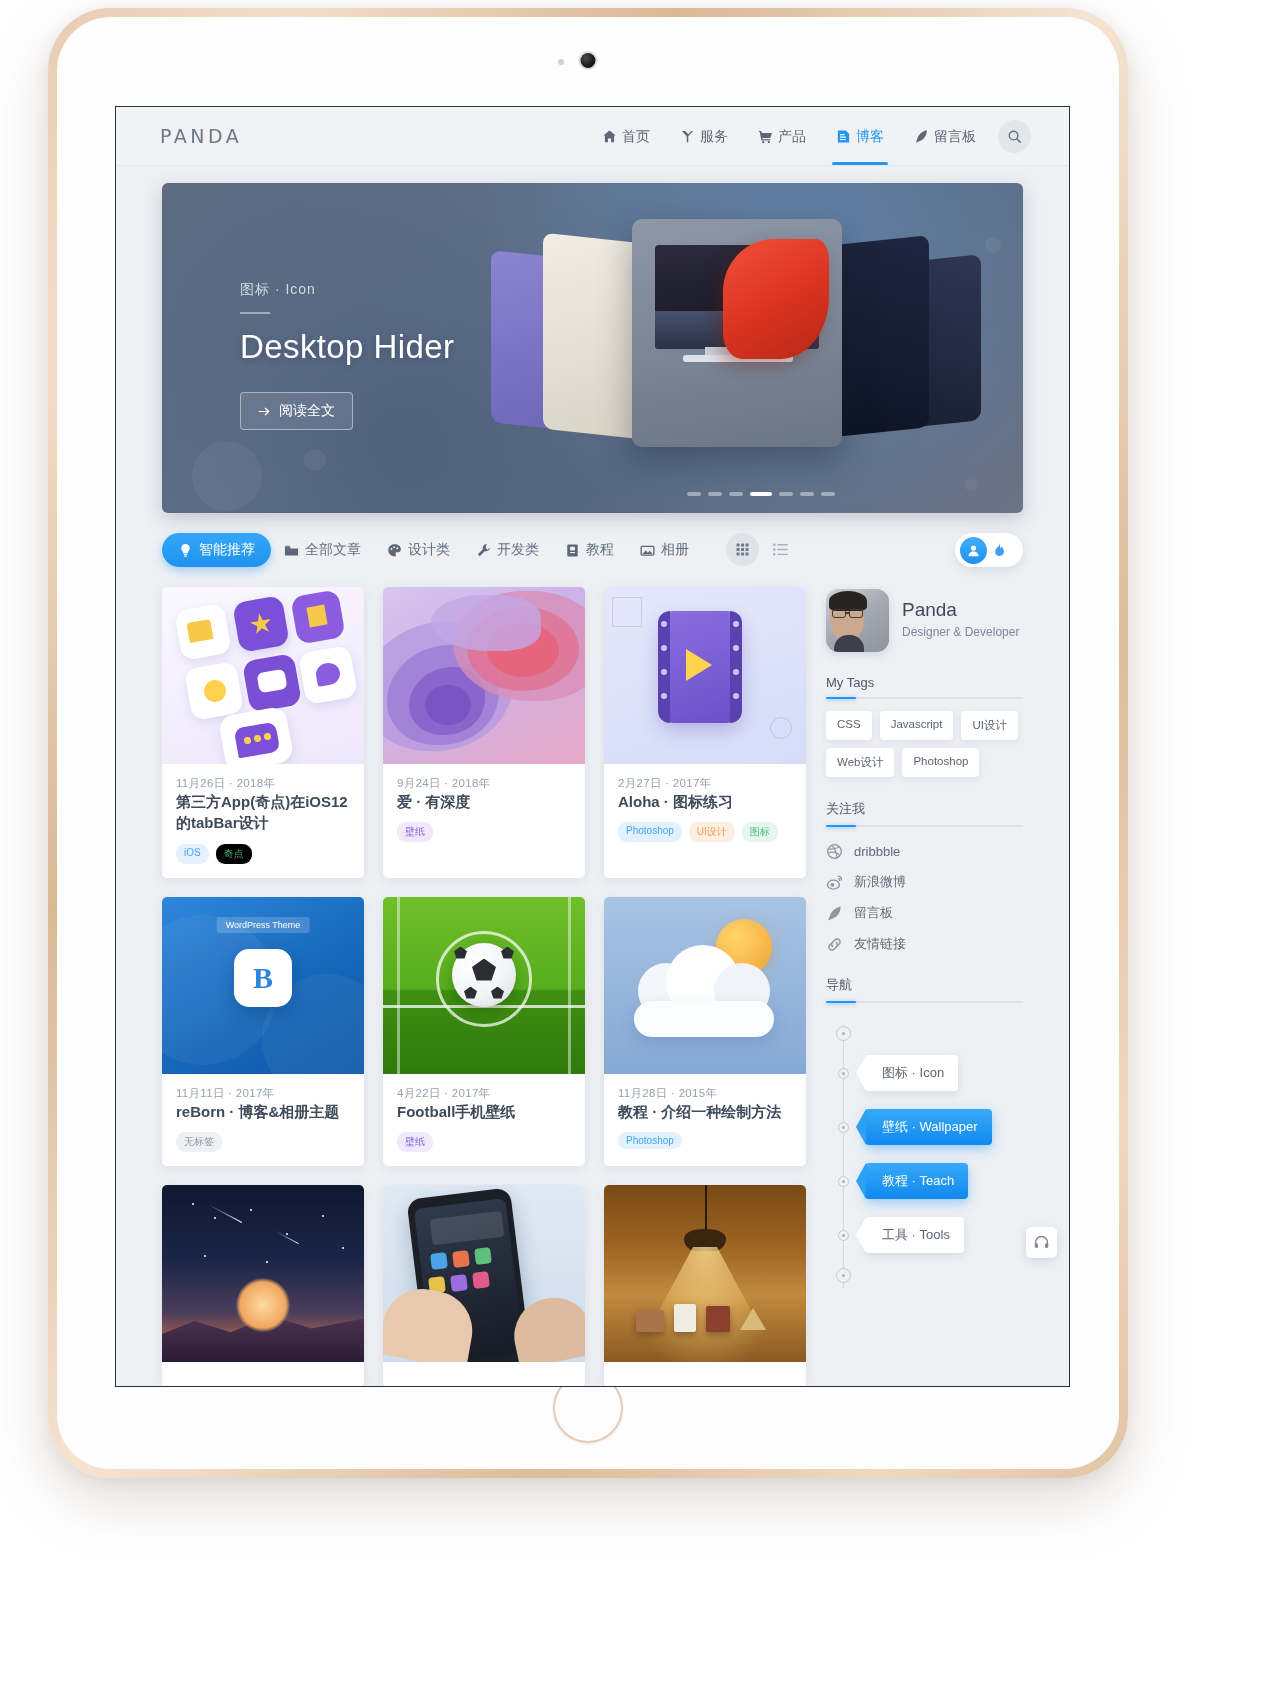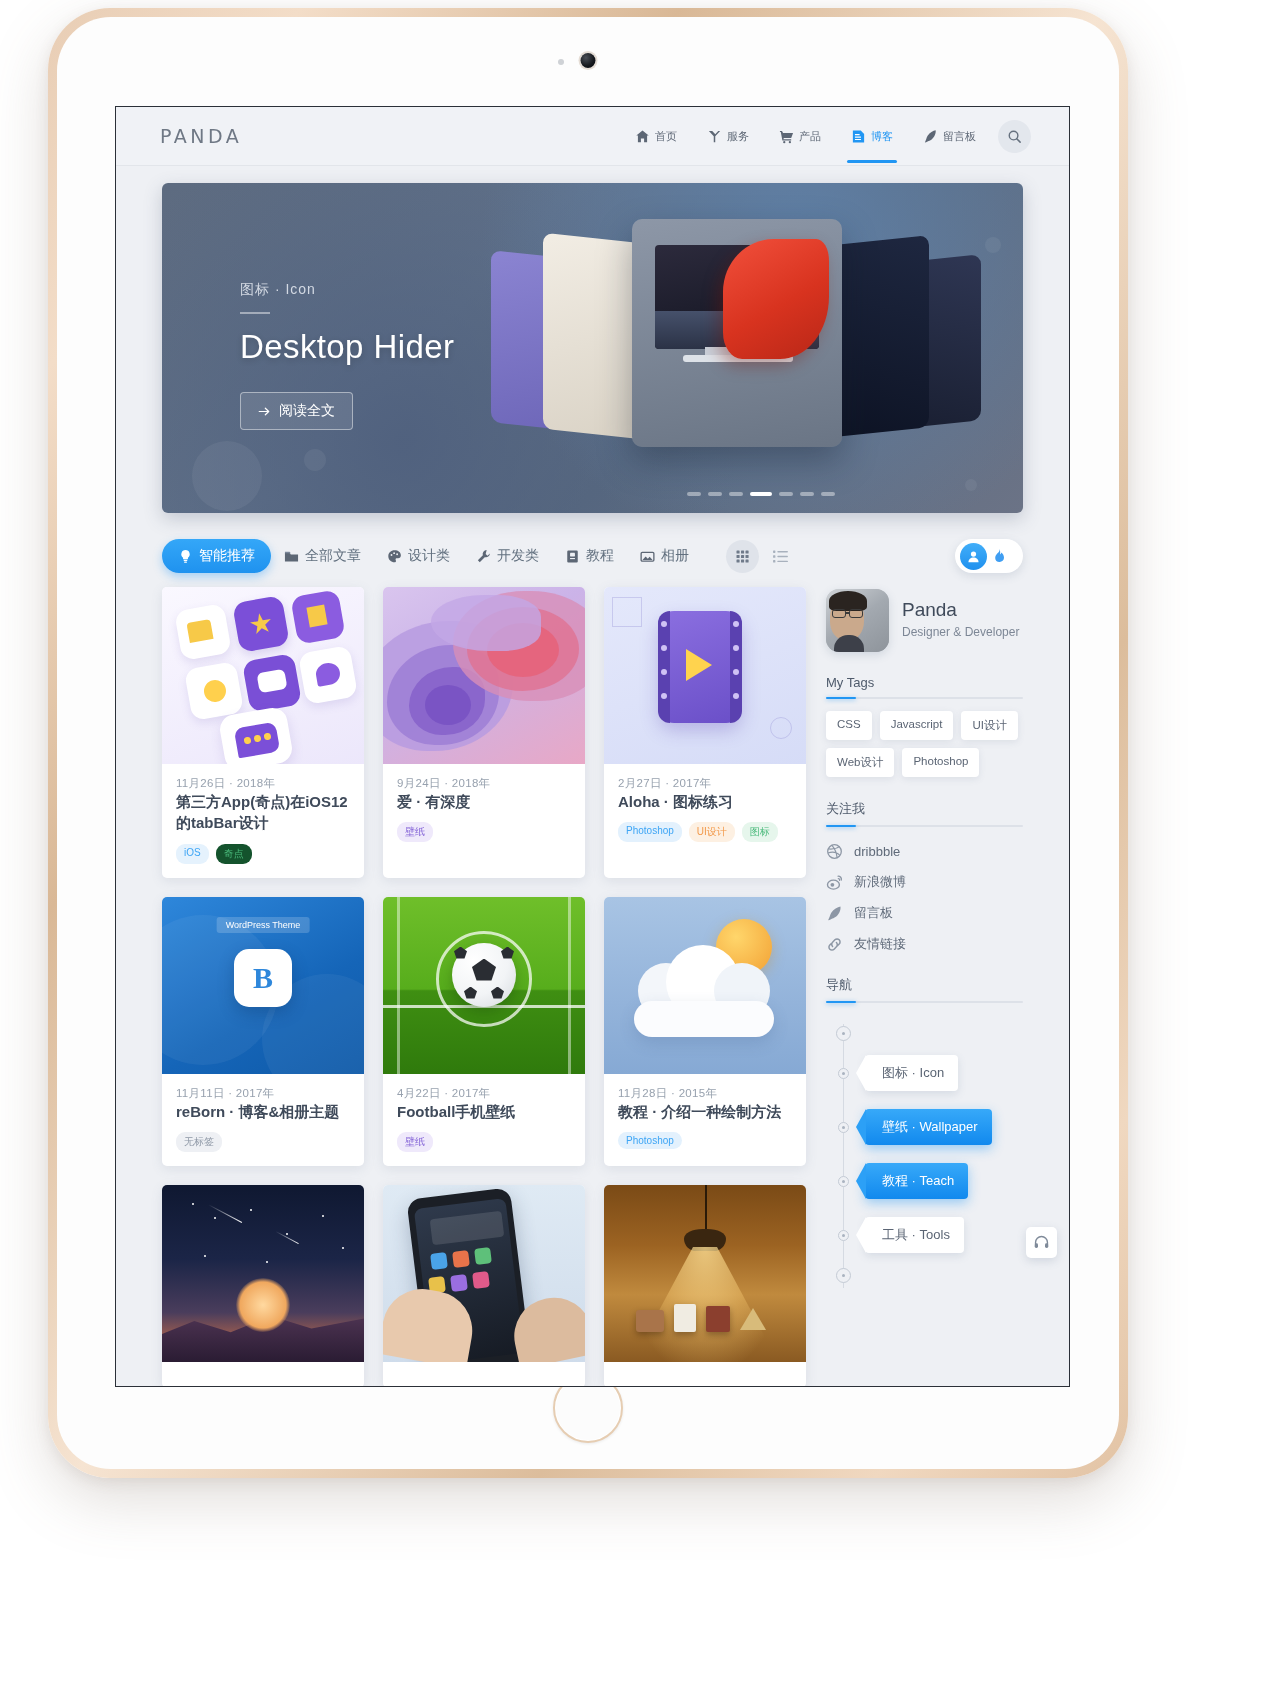"首页" .nav-item { font-size: 11px -> 14px }
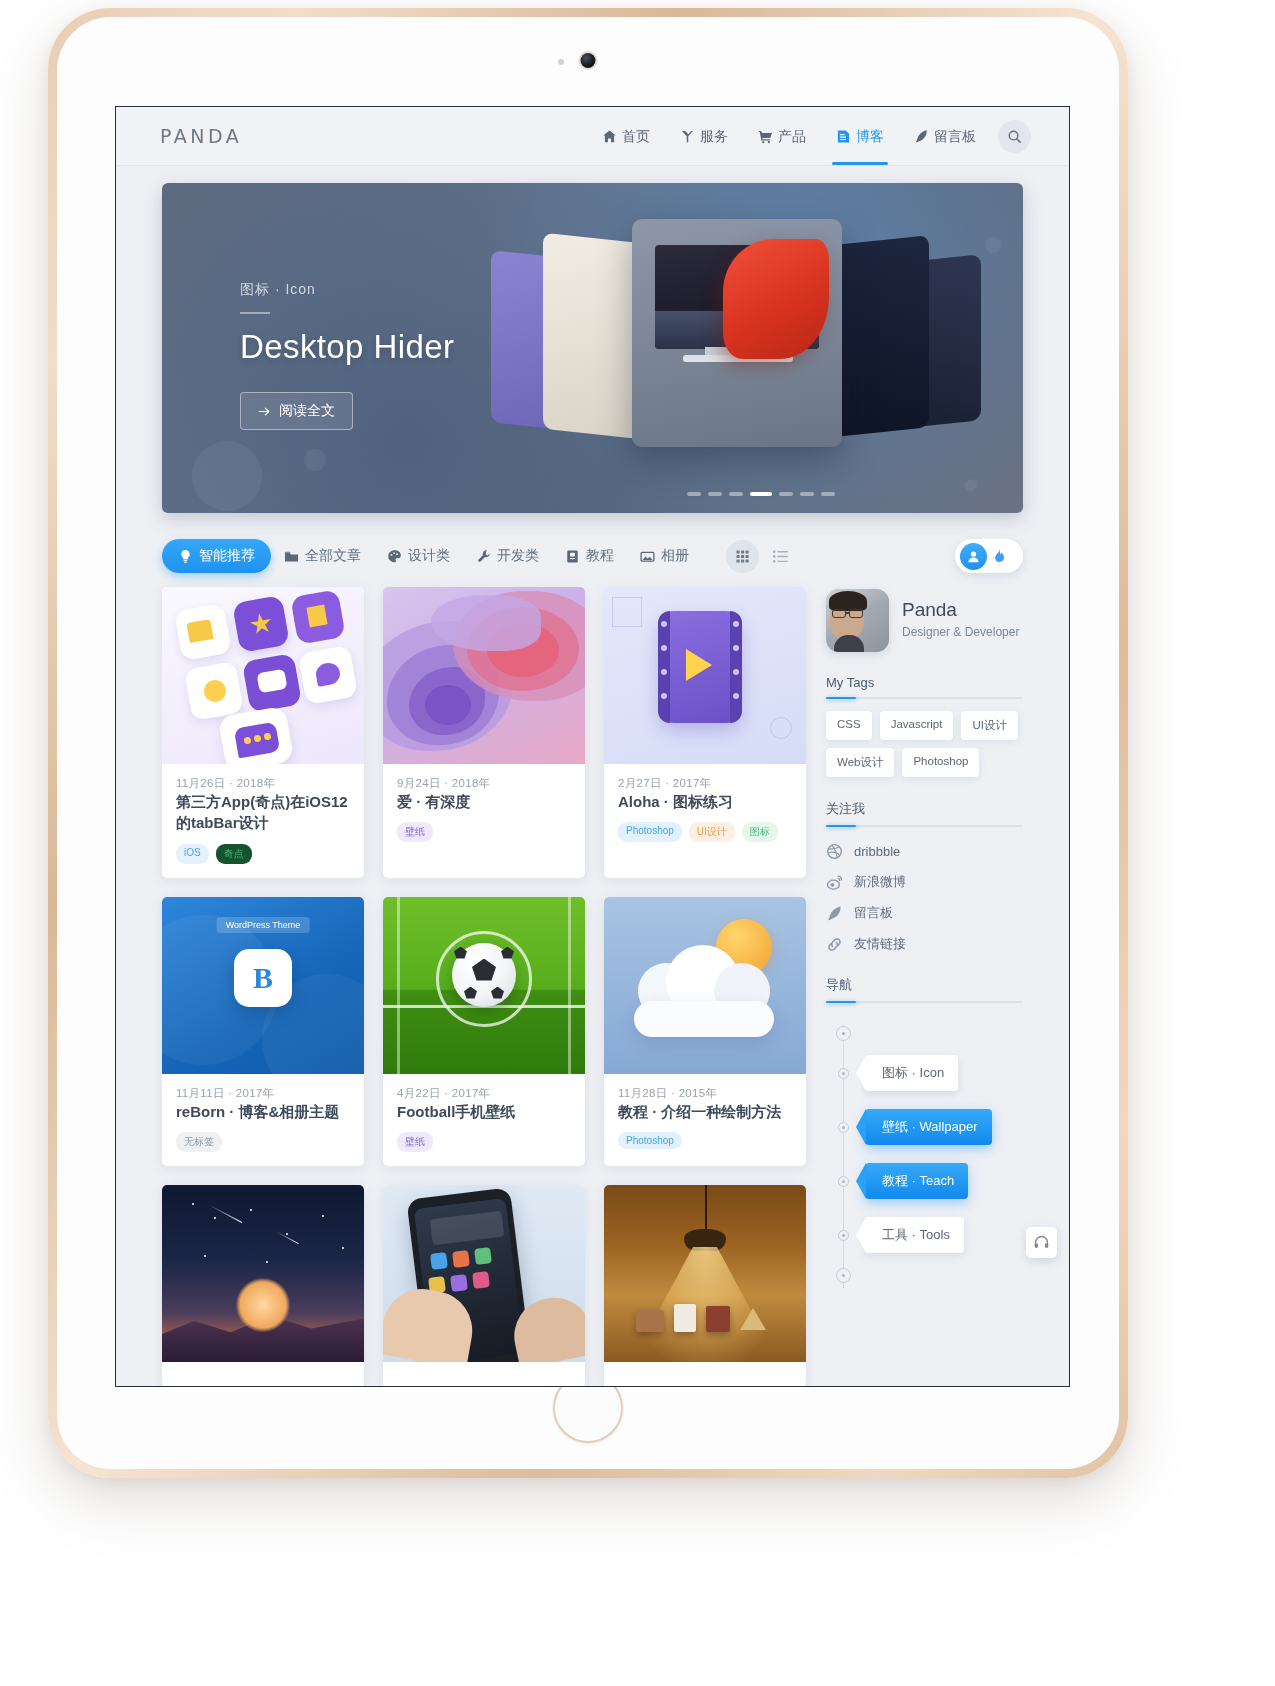"智能推荐" #filterbar { align-items: flex-end -> flex-start }
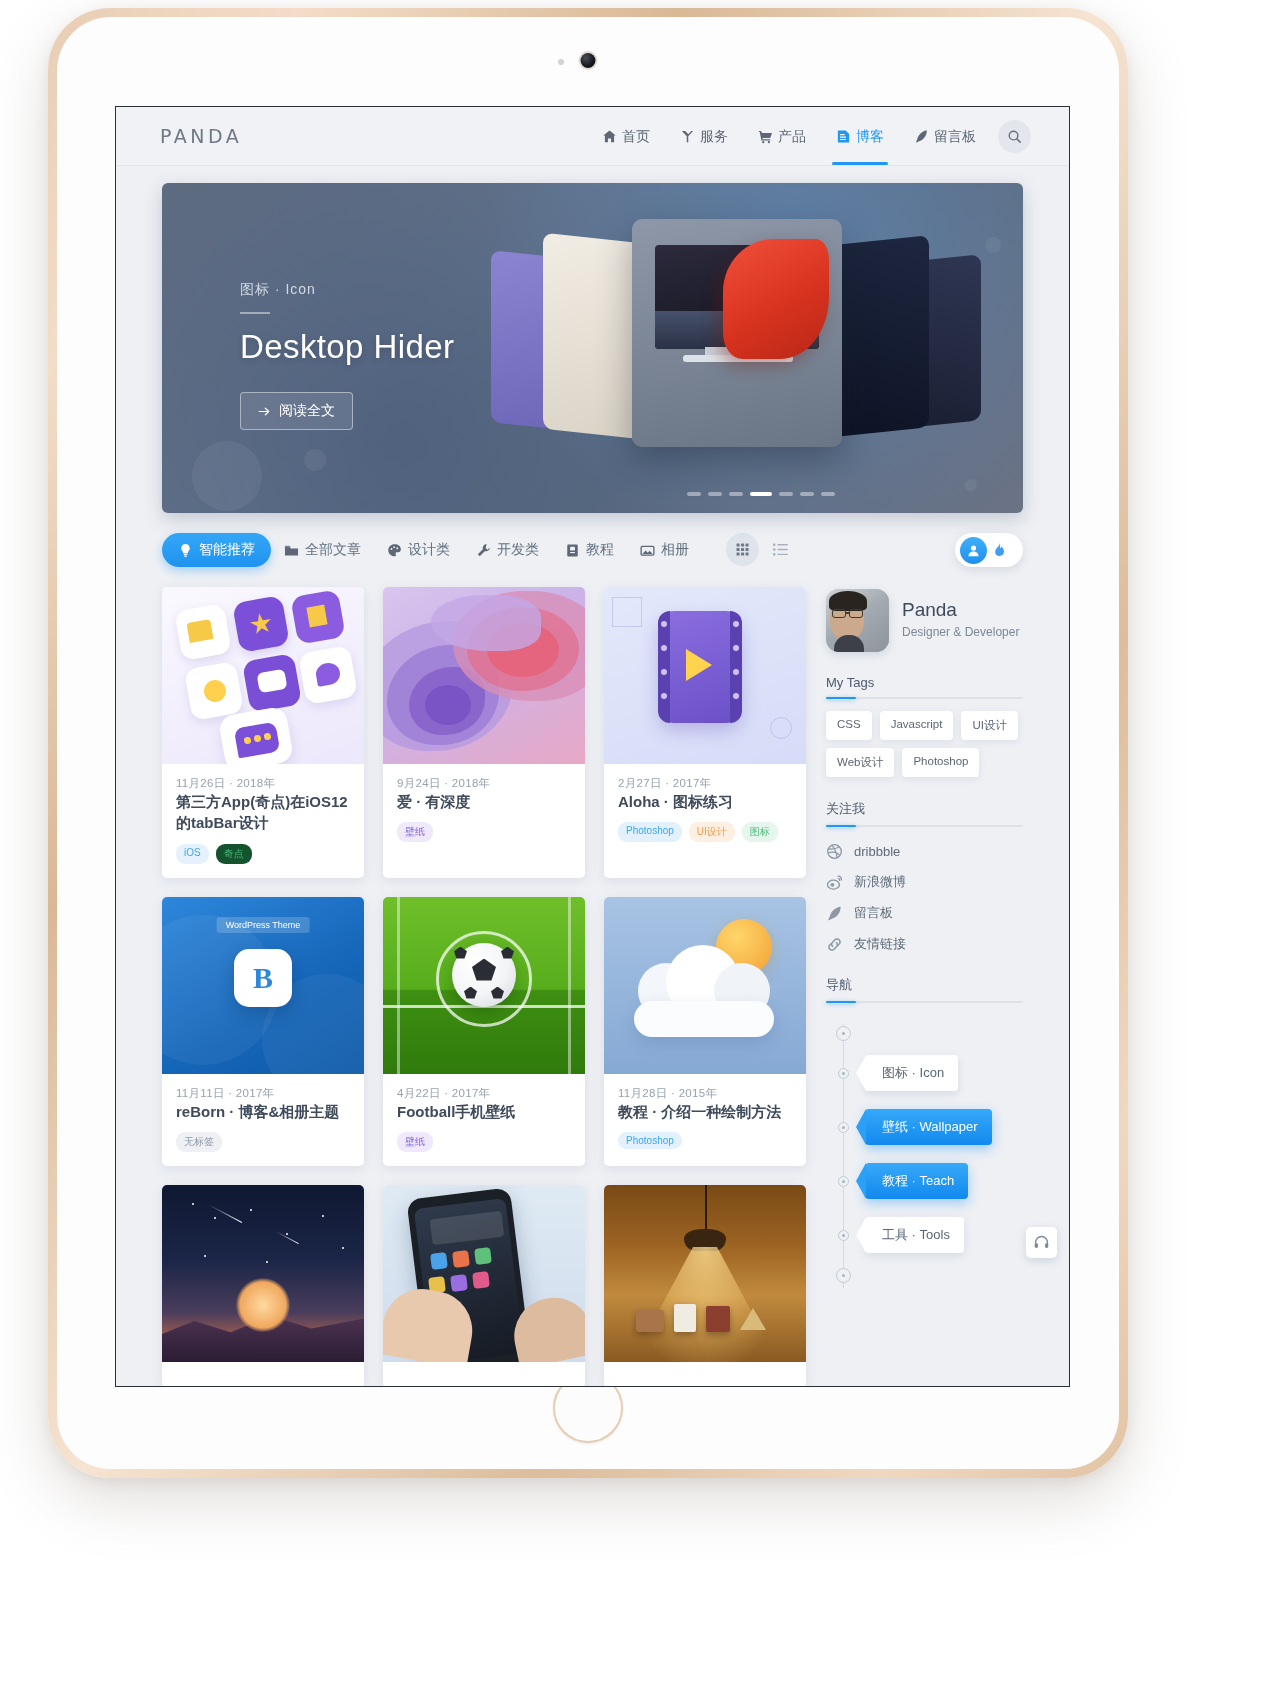"奇点" span.tg { background: #14532d -> #000000 }
